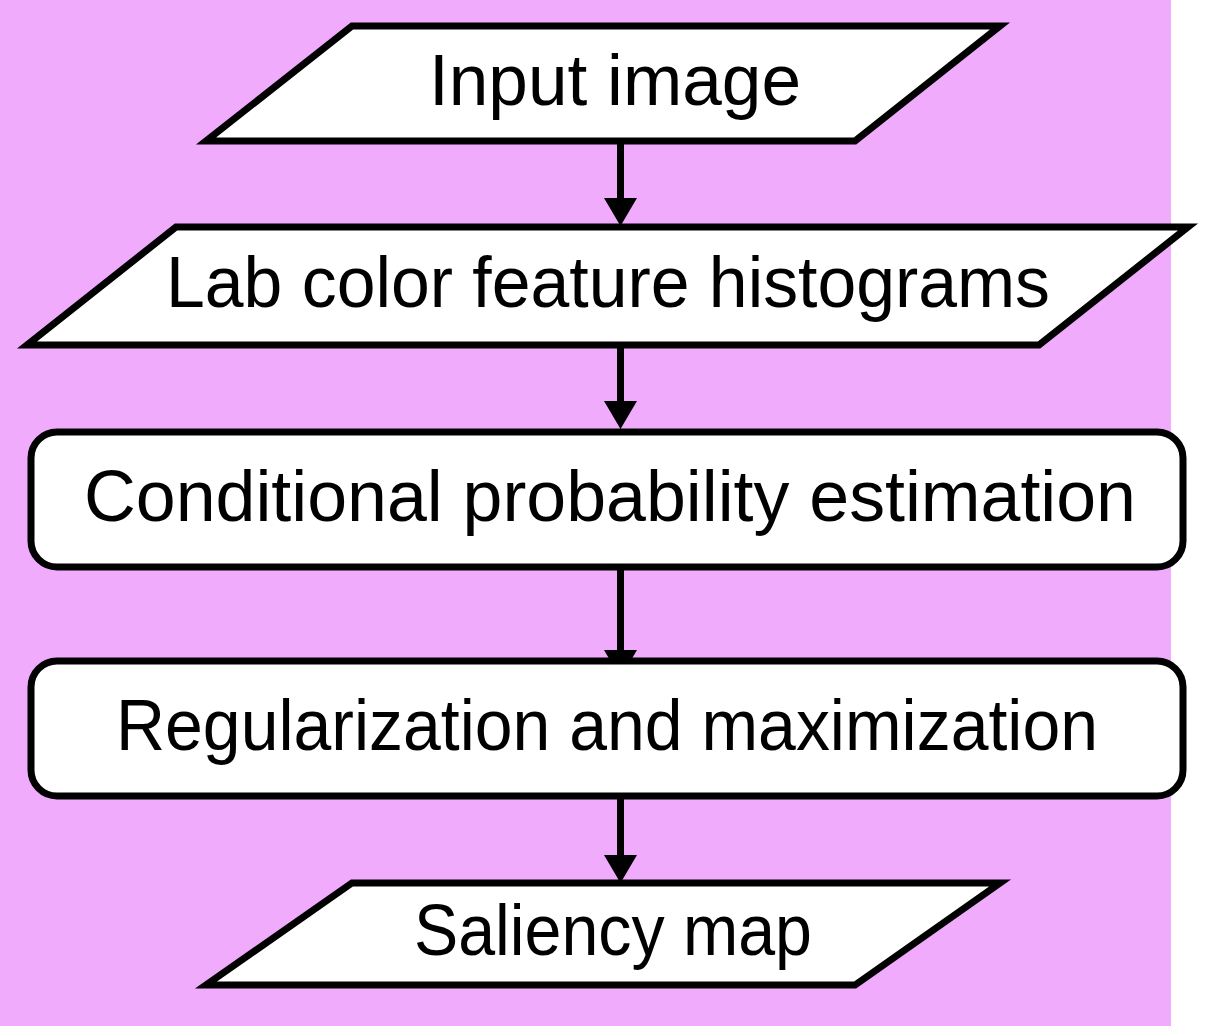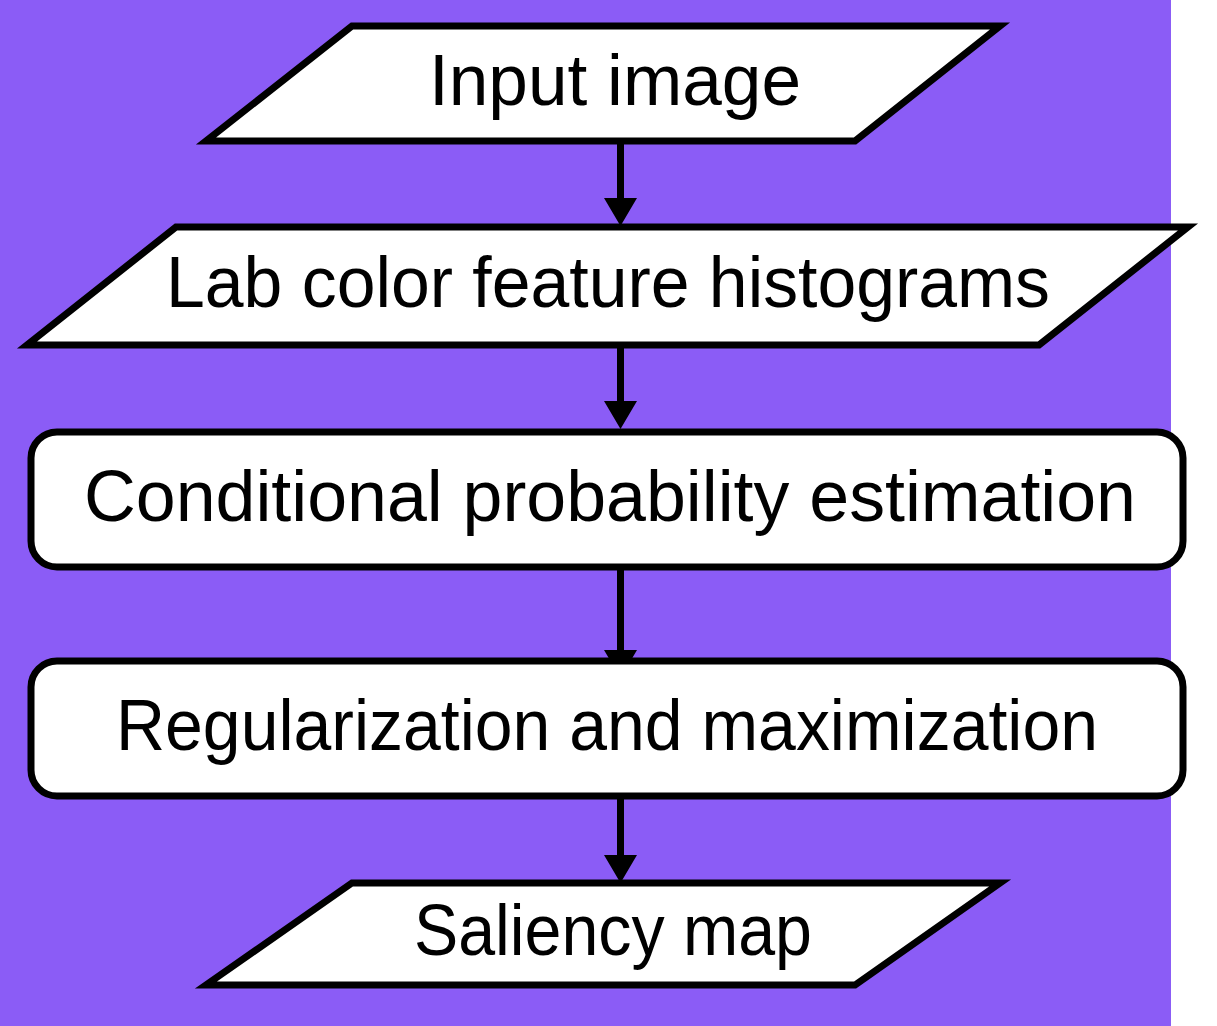"Input image" #flowchart-root { background: #8b5cf6 -> #f0abfc }
